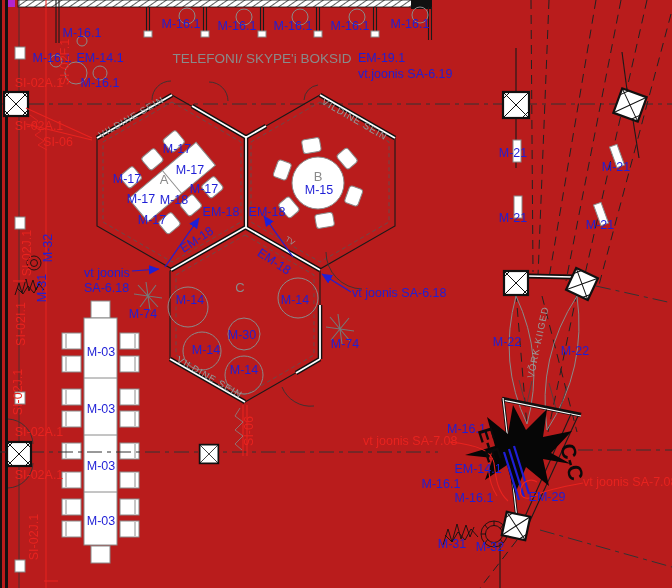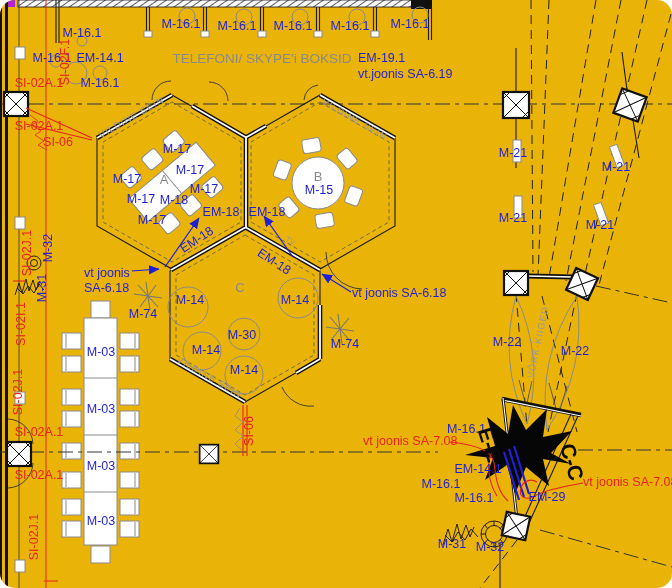"M-16.1" #stage { background: #eab308 -> #b91c1c; border-radius: 15px -> none }
